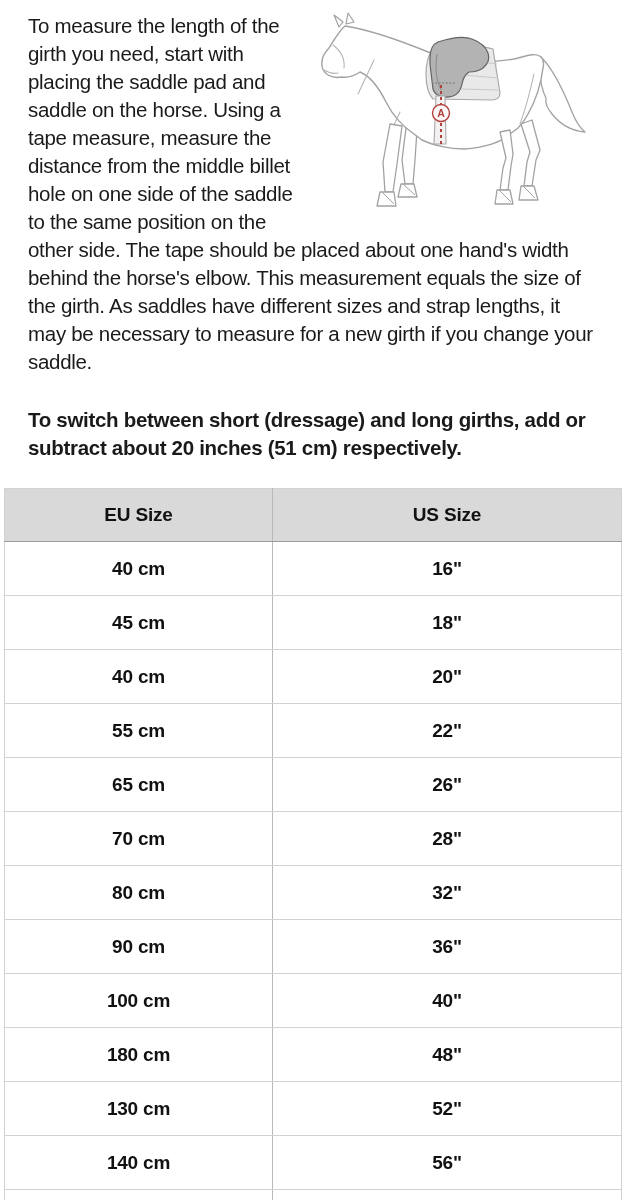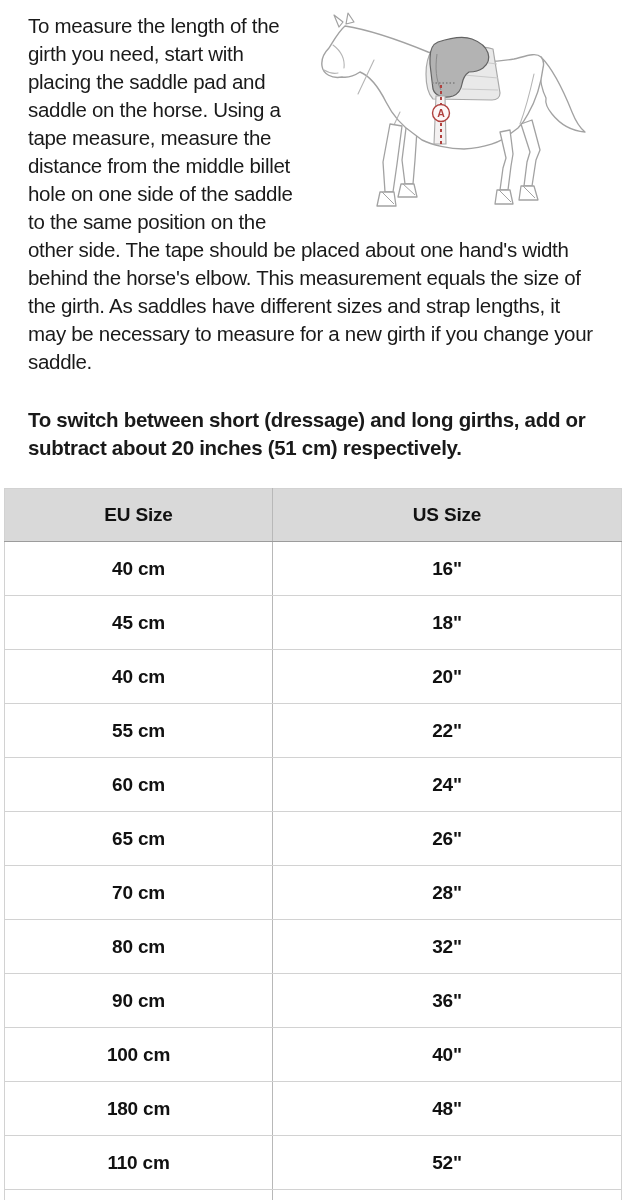"60 cm" tr { html: <tr> <td>60 cm</td> <td>24"</td> </tr> -> none }
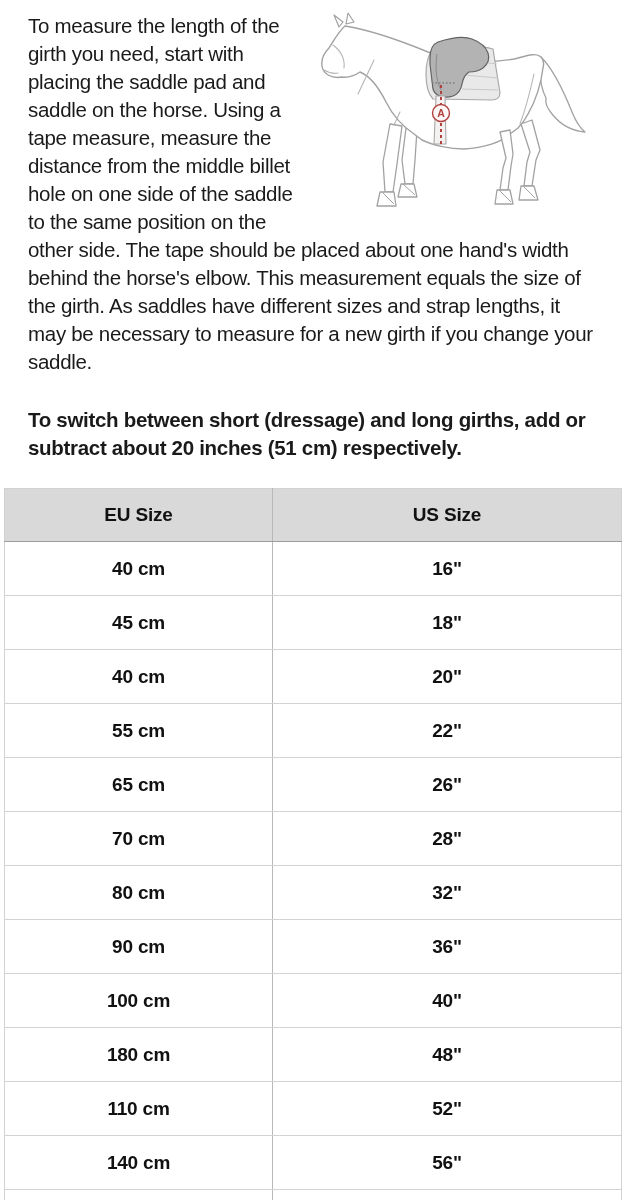"110 cm" td { text: 110 -> 130 }
